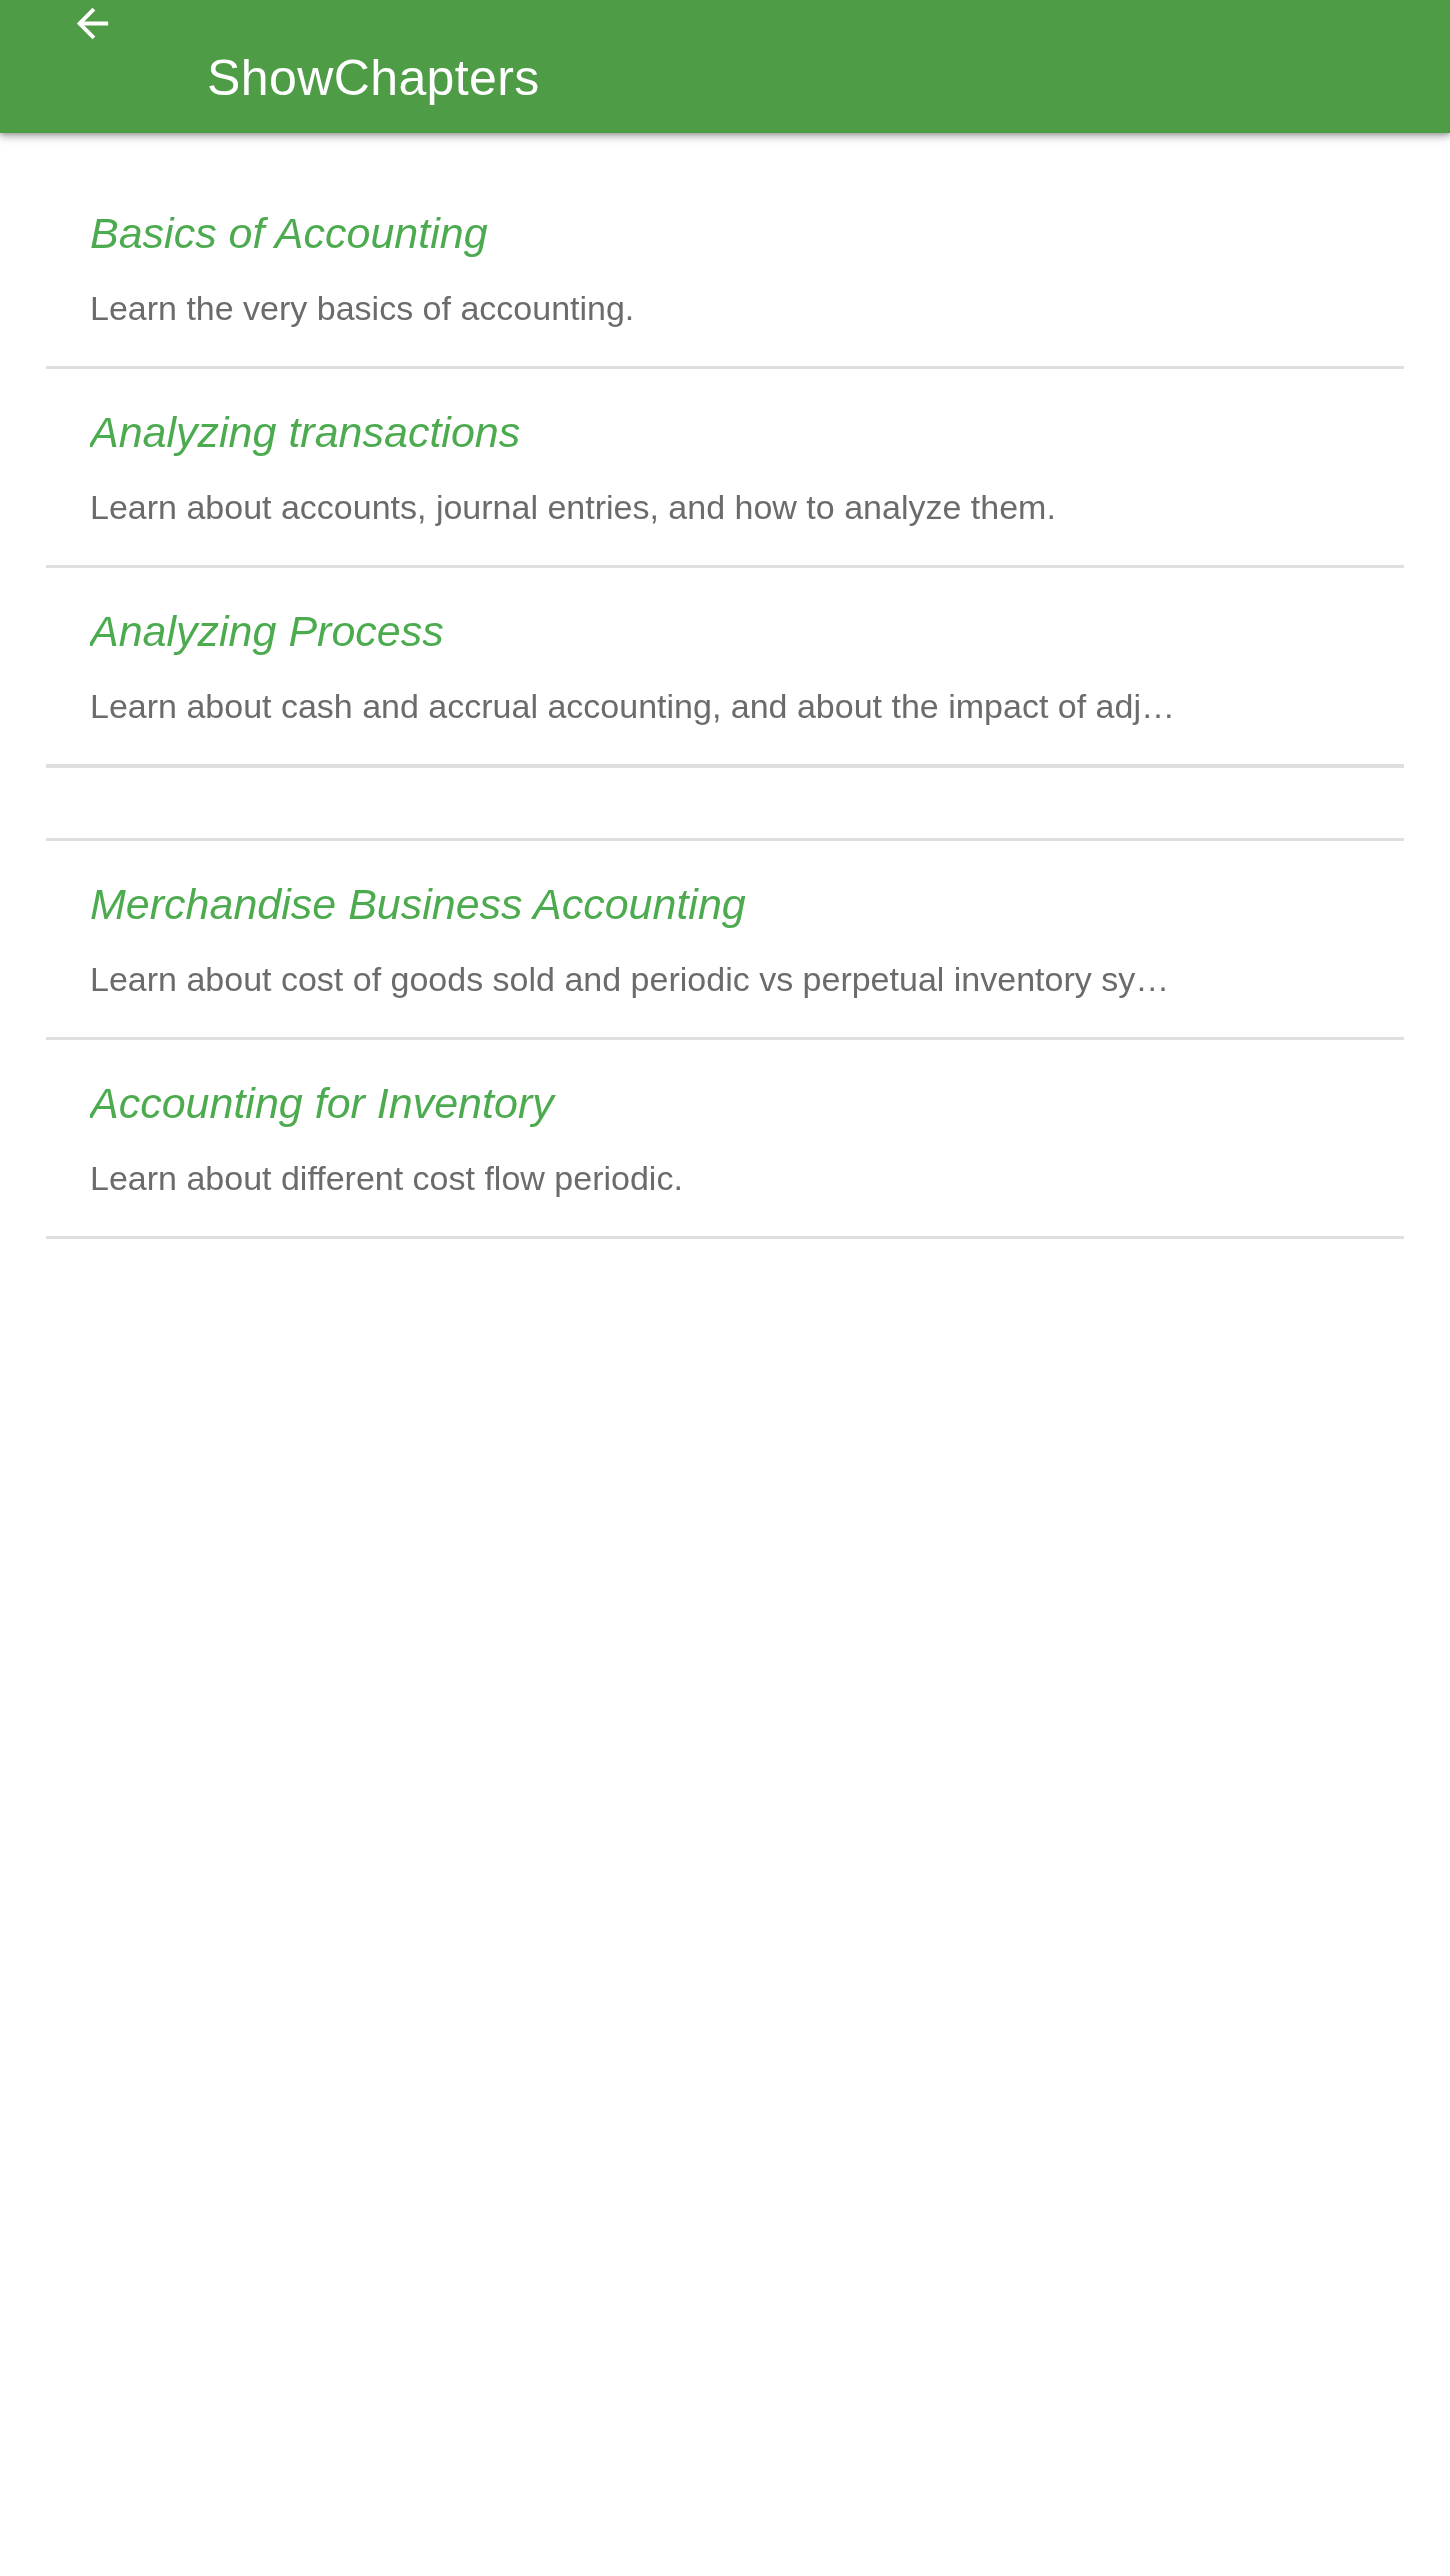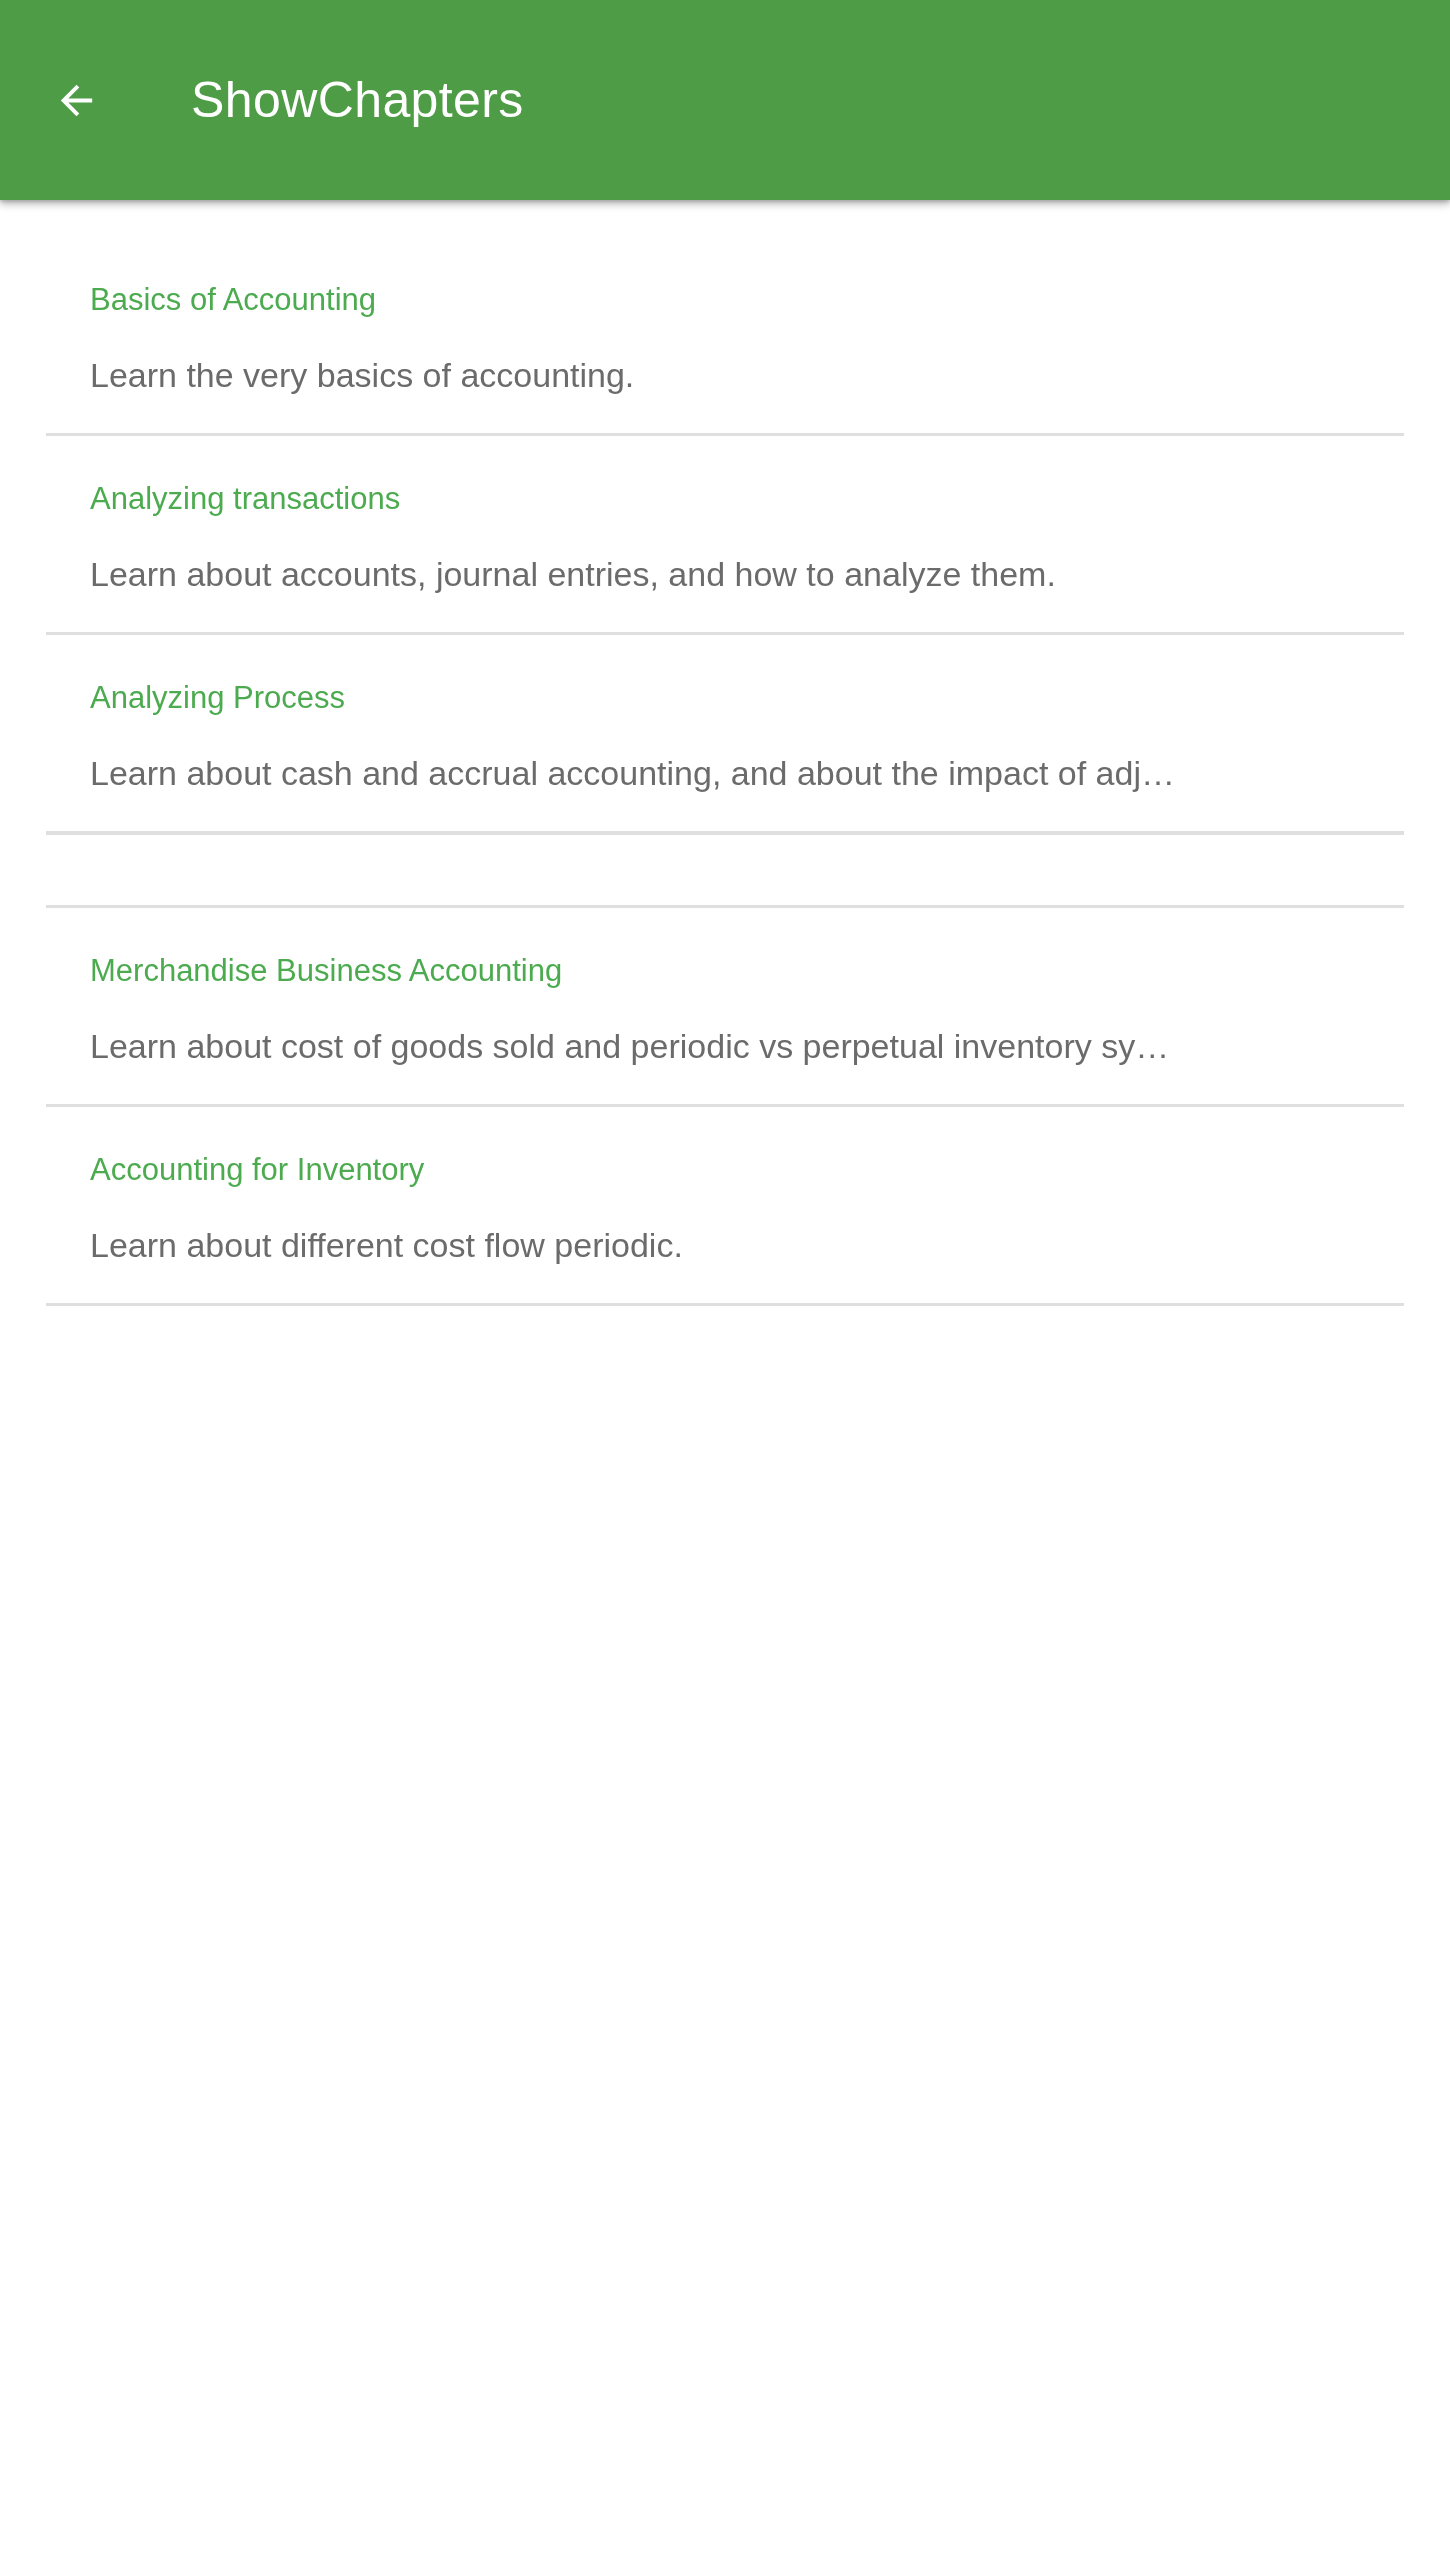"ShowChapters" .app-bar { align-items: center -> flex-start; height: 200px -> 133px; padding-left: none -> 16px }
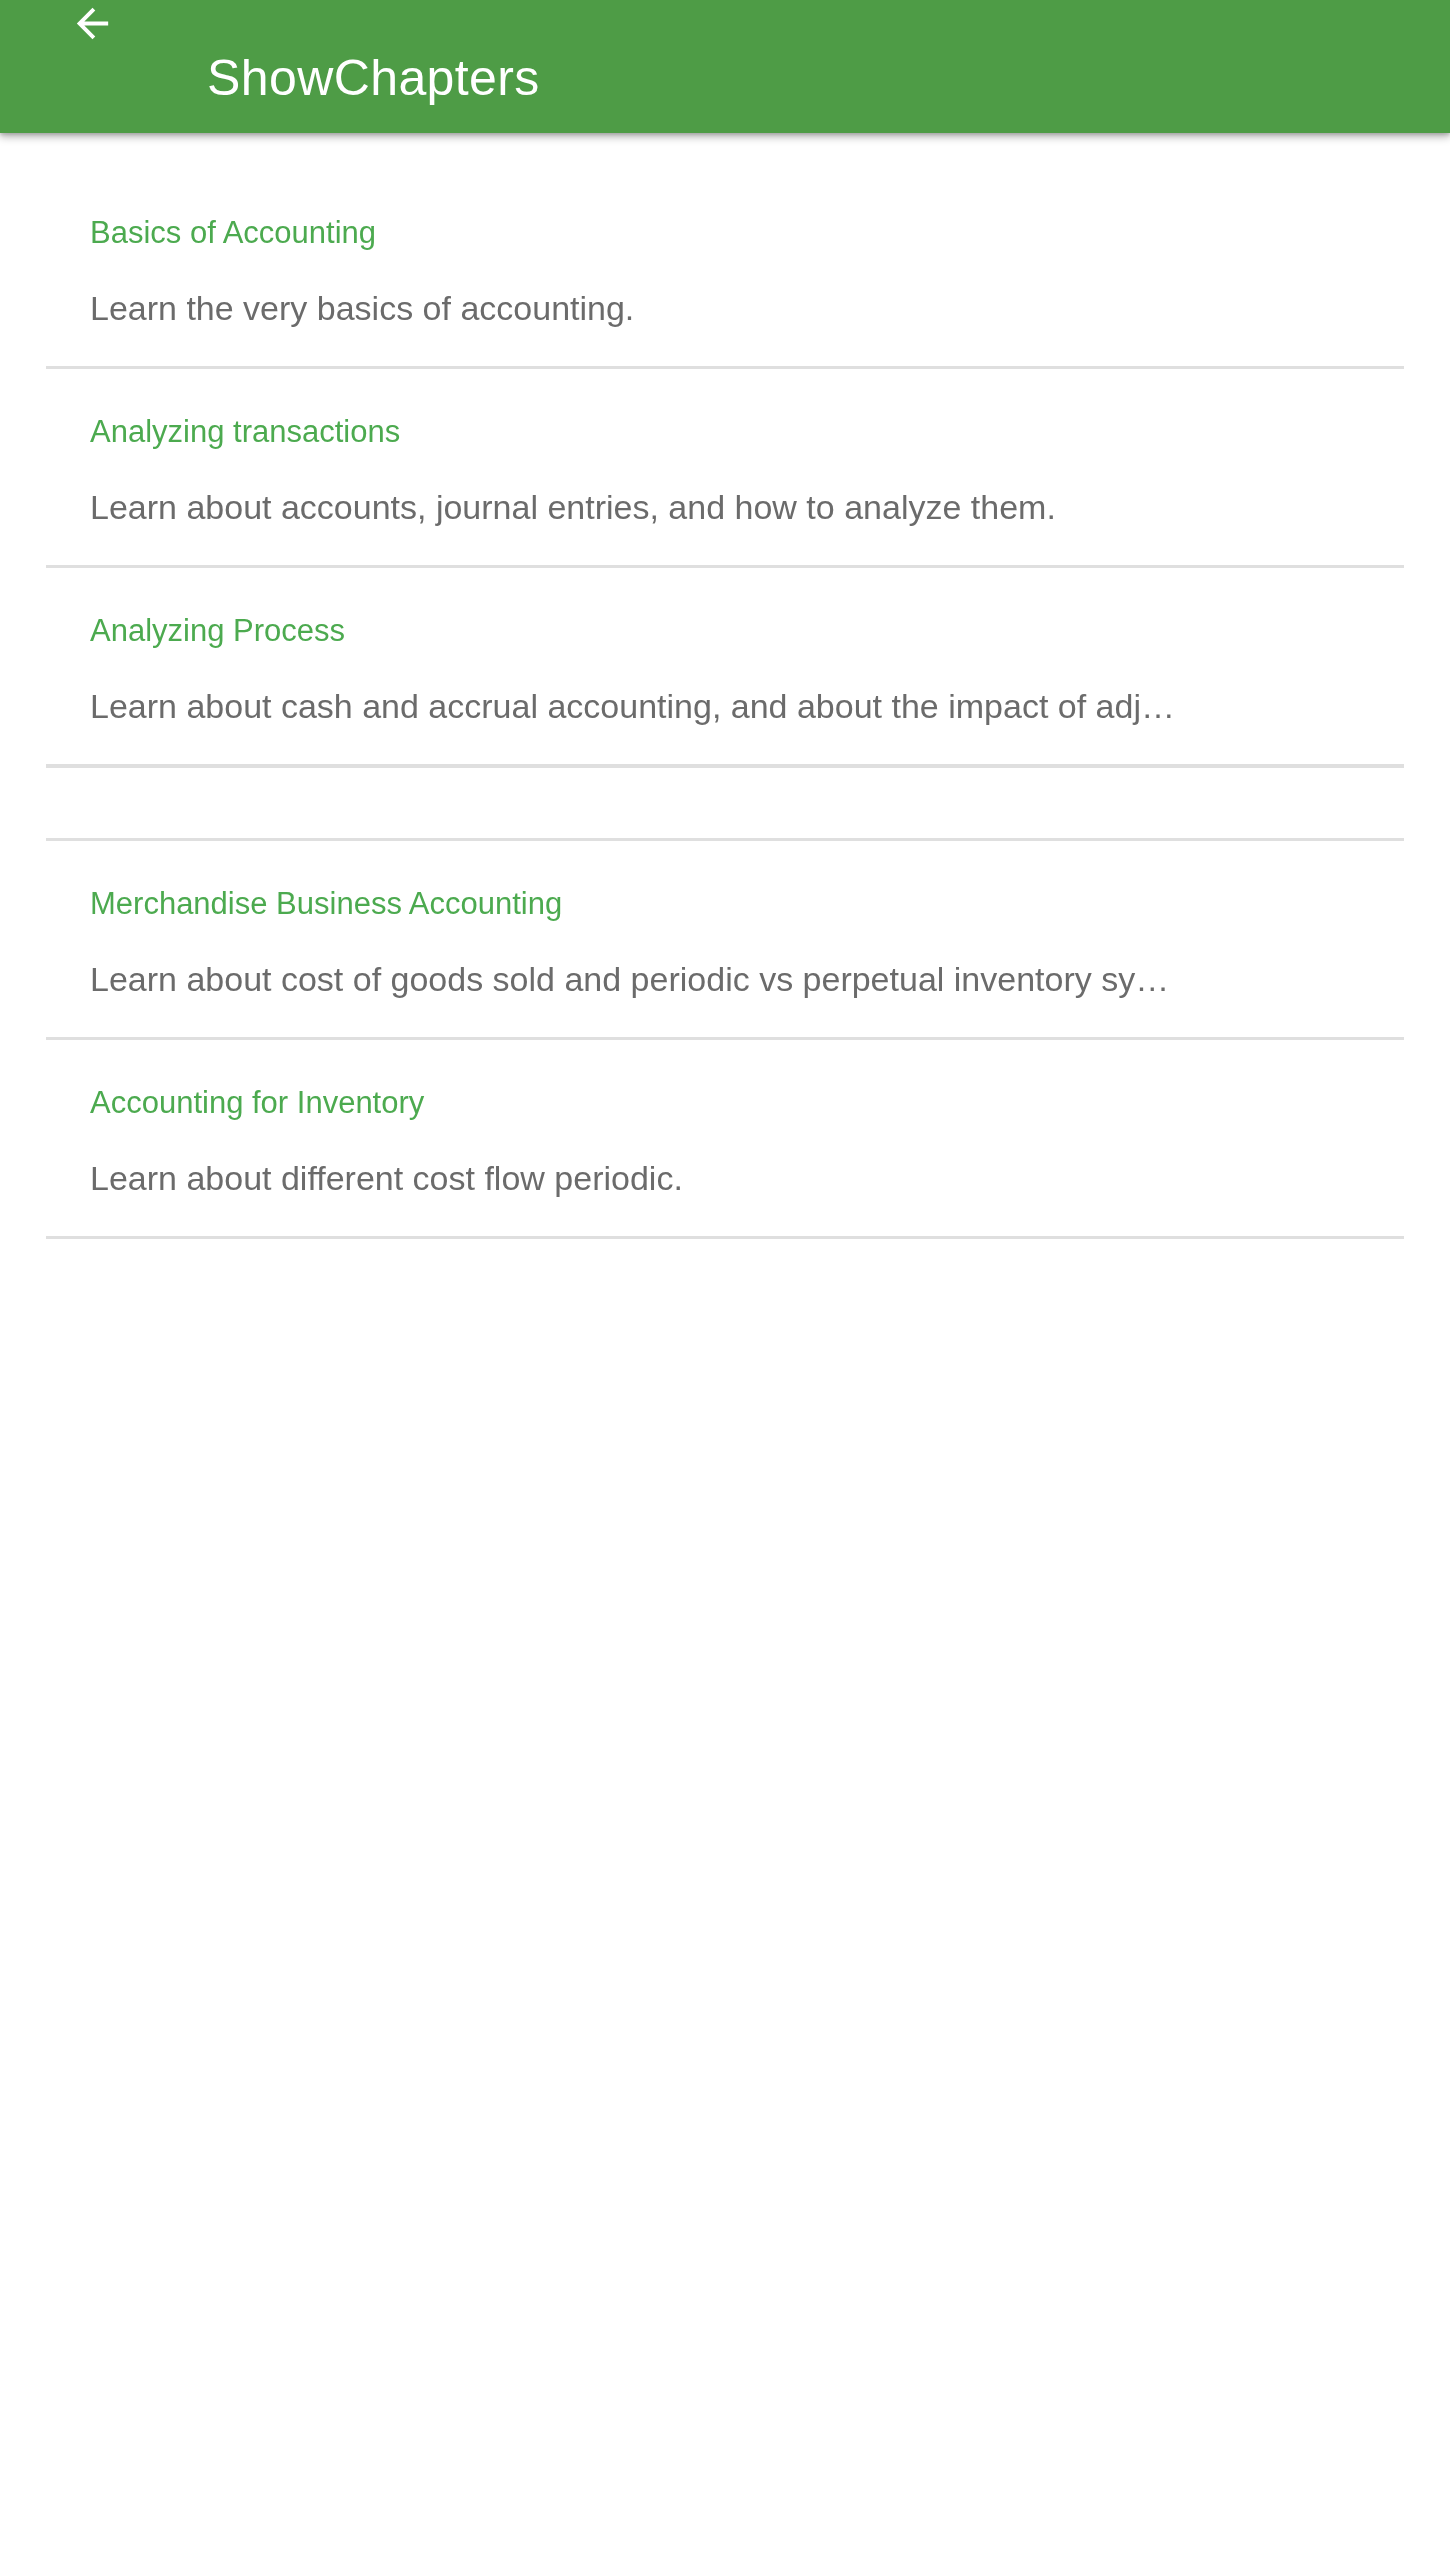"Basics of Accounting" .chapter-title { font-size: 31px -> 43px; font-style: none -> italic }
